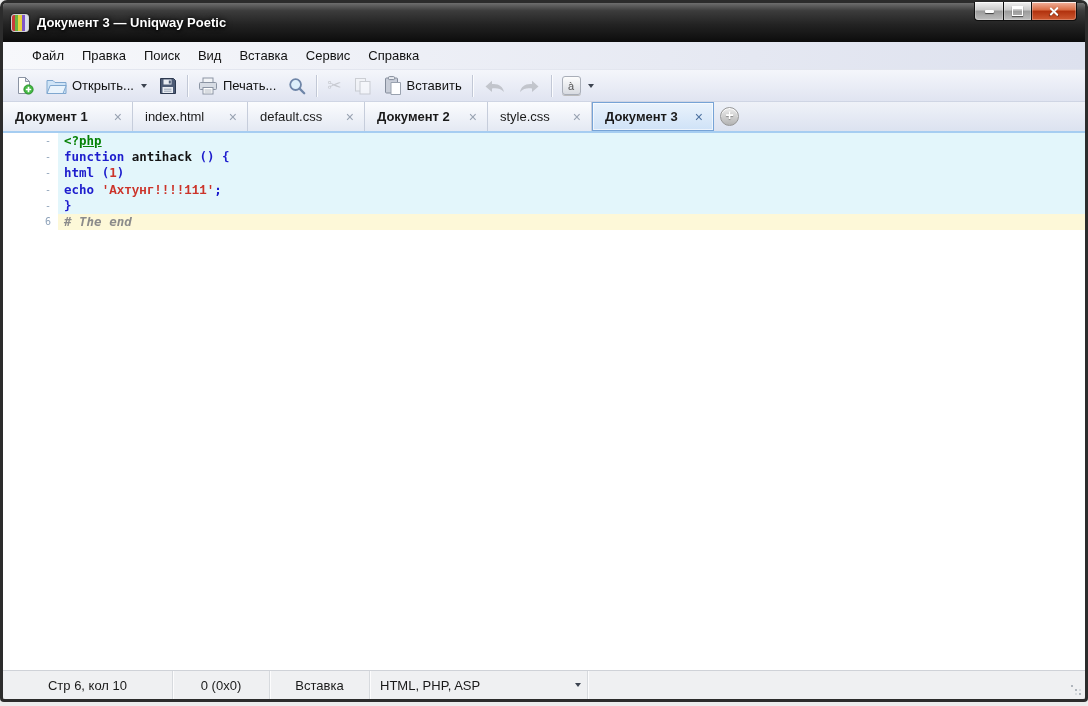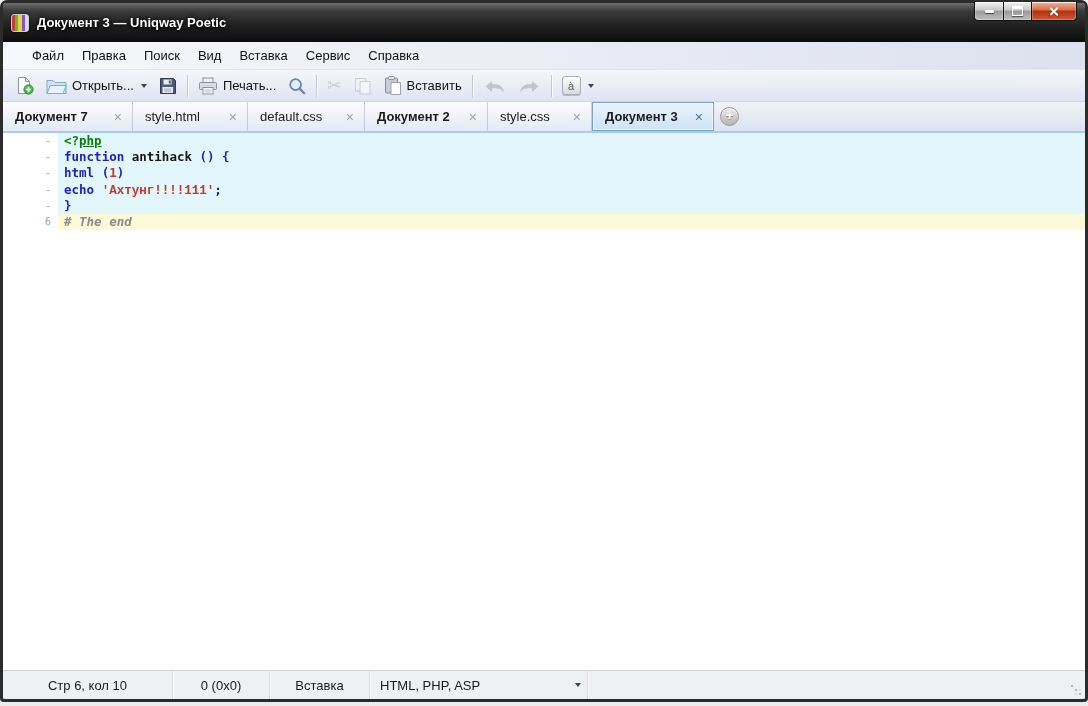"Документ 7" span.tab-label { text: 7 -> 1 }
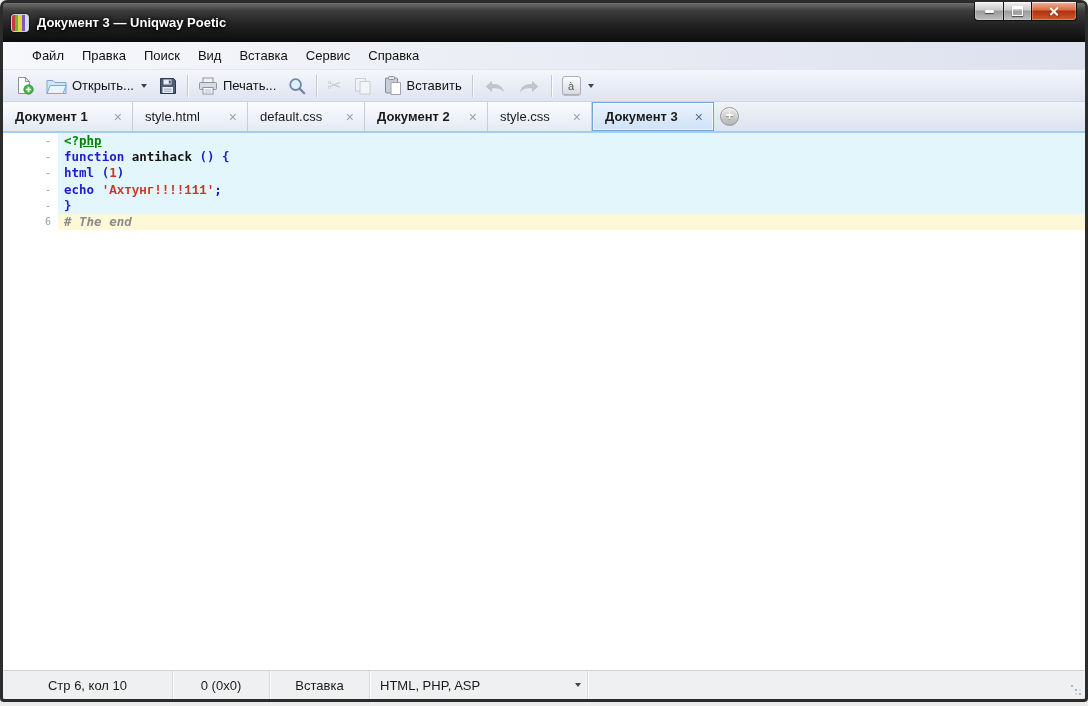"style.html" span.tab-label { text: style.html -> index.html }
